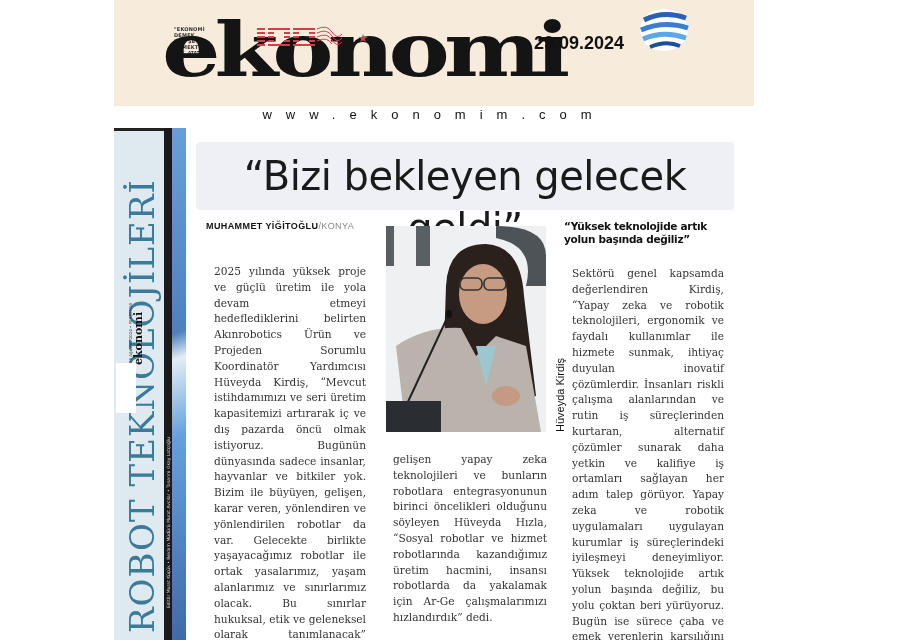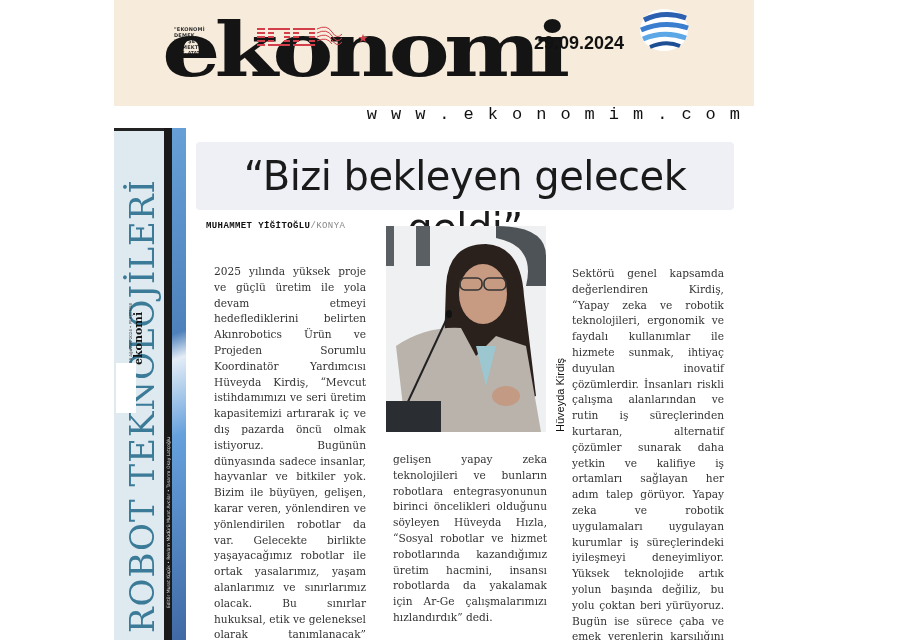"www.ekonomim.com" .url { font-family: Liberation Mono, monospace -> Liberation Sans, sans-serif; font-size: 17px -> 13px; text-align: right -> center }
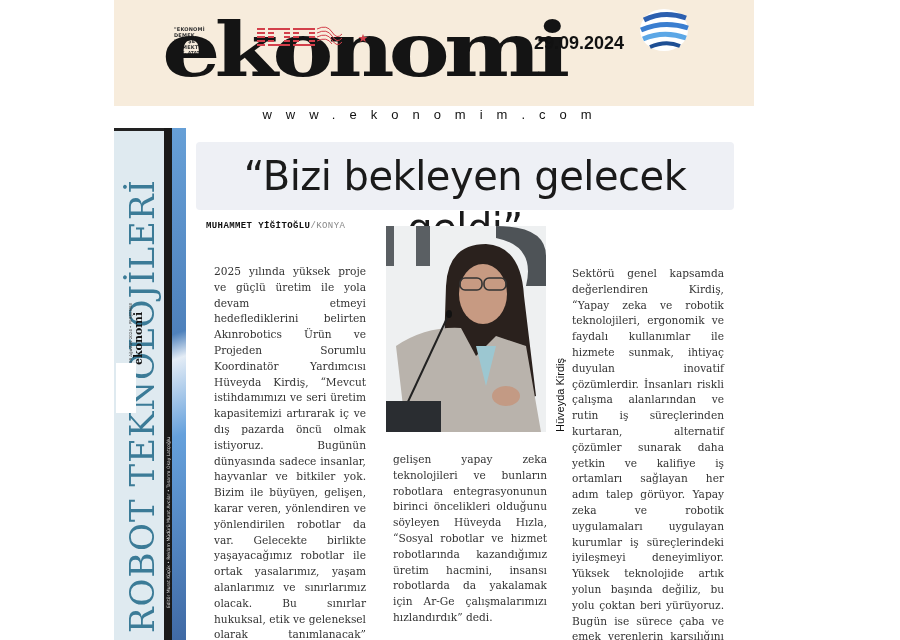"MUHAMMET YİĞİTOĞLU/KONYA" .byline { font-family: Liberation Mono, monospace -> Liberation Sans, sans-serif }
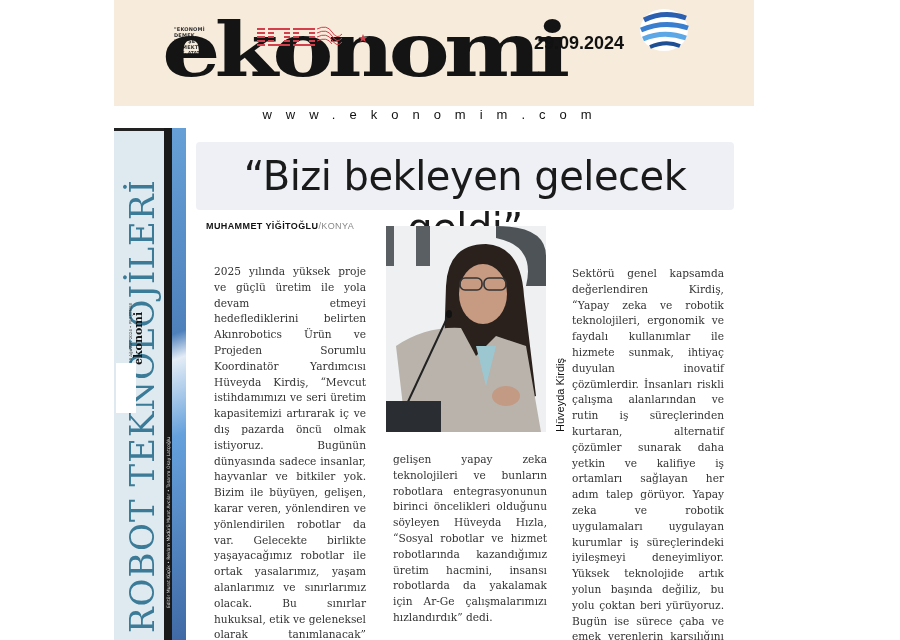"“Yüksek teknolojide artık yolun başında" div.subhead { html: none -> <div>“Yüksek teknolojide artık yolun başında değiliz”</div> }
